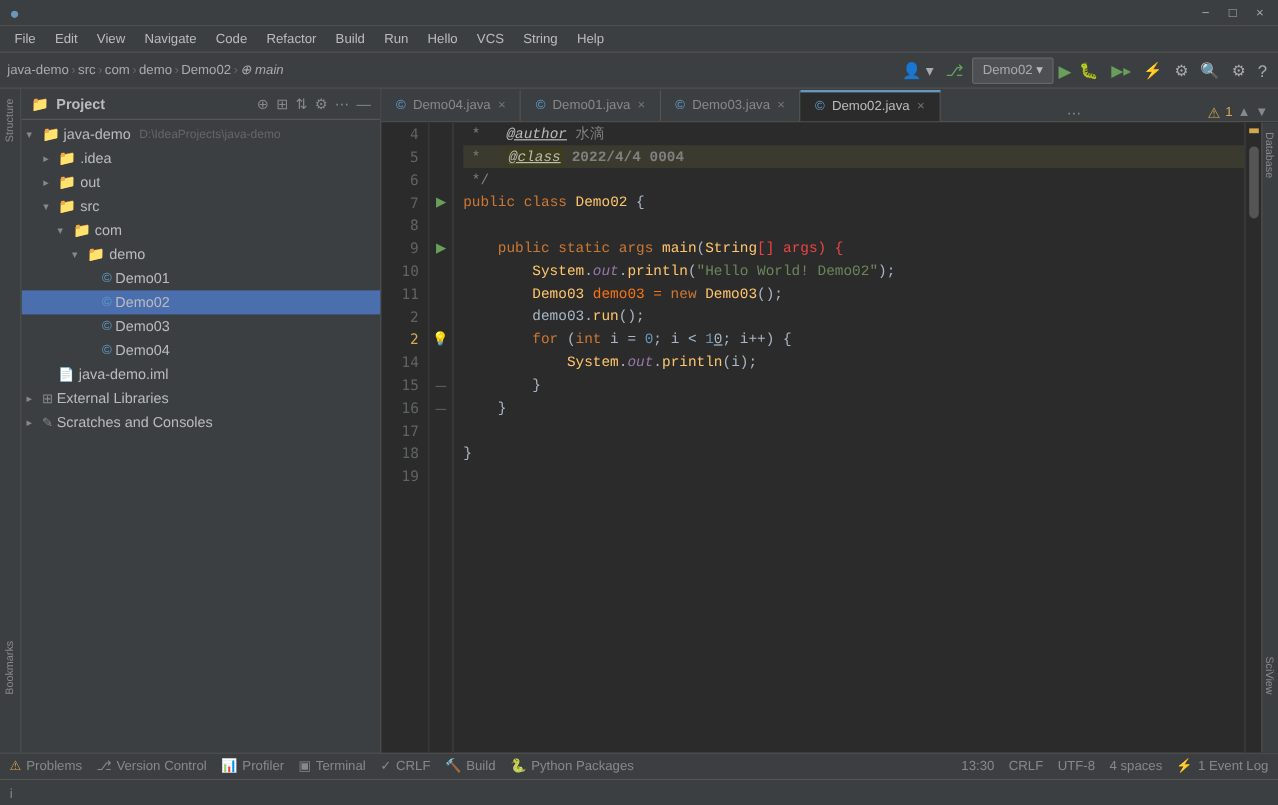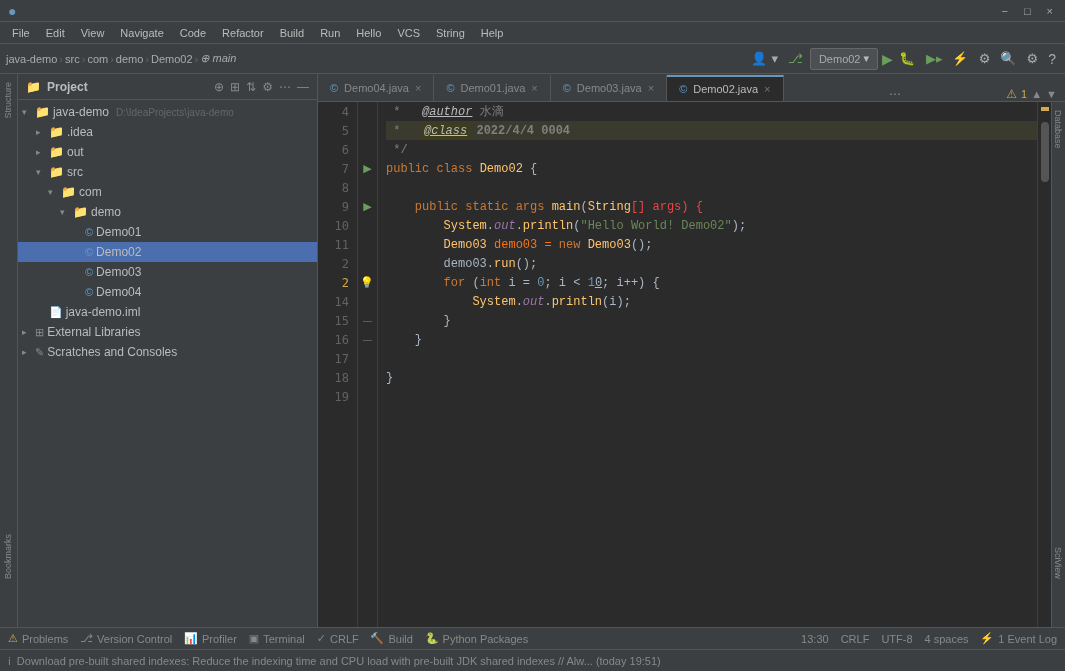"Download pre-built shared indexes:" span.bottom-info-text { html: <span>Download pre-built shared indexes: Reduce the indexing time and CPU load with pre-built JDK shared indexes // Alw... (today 19:51)</span> -> none }
